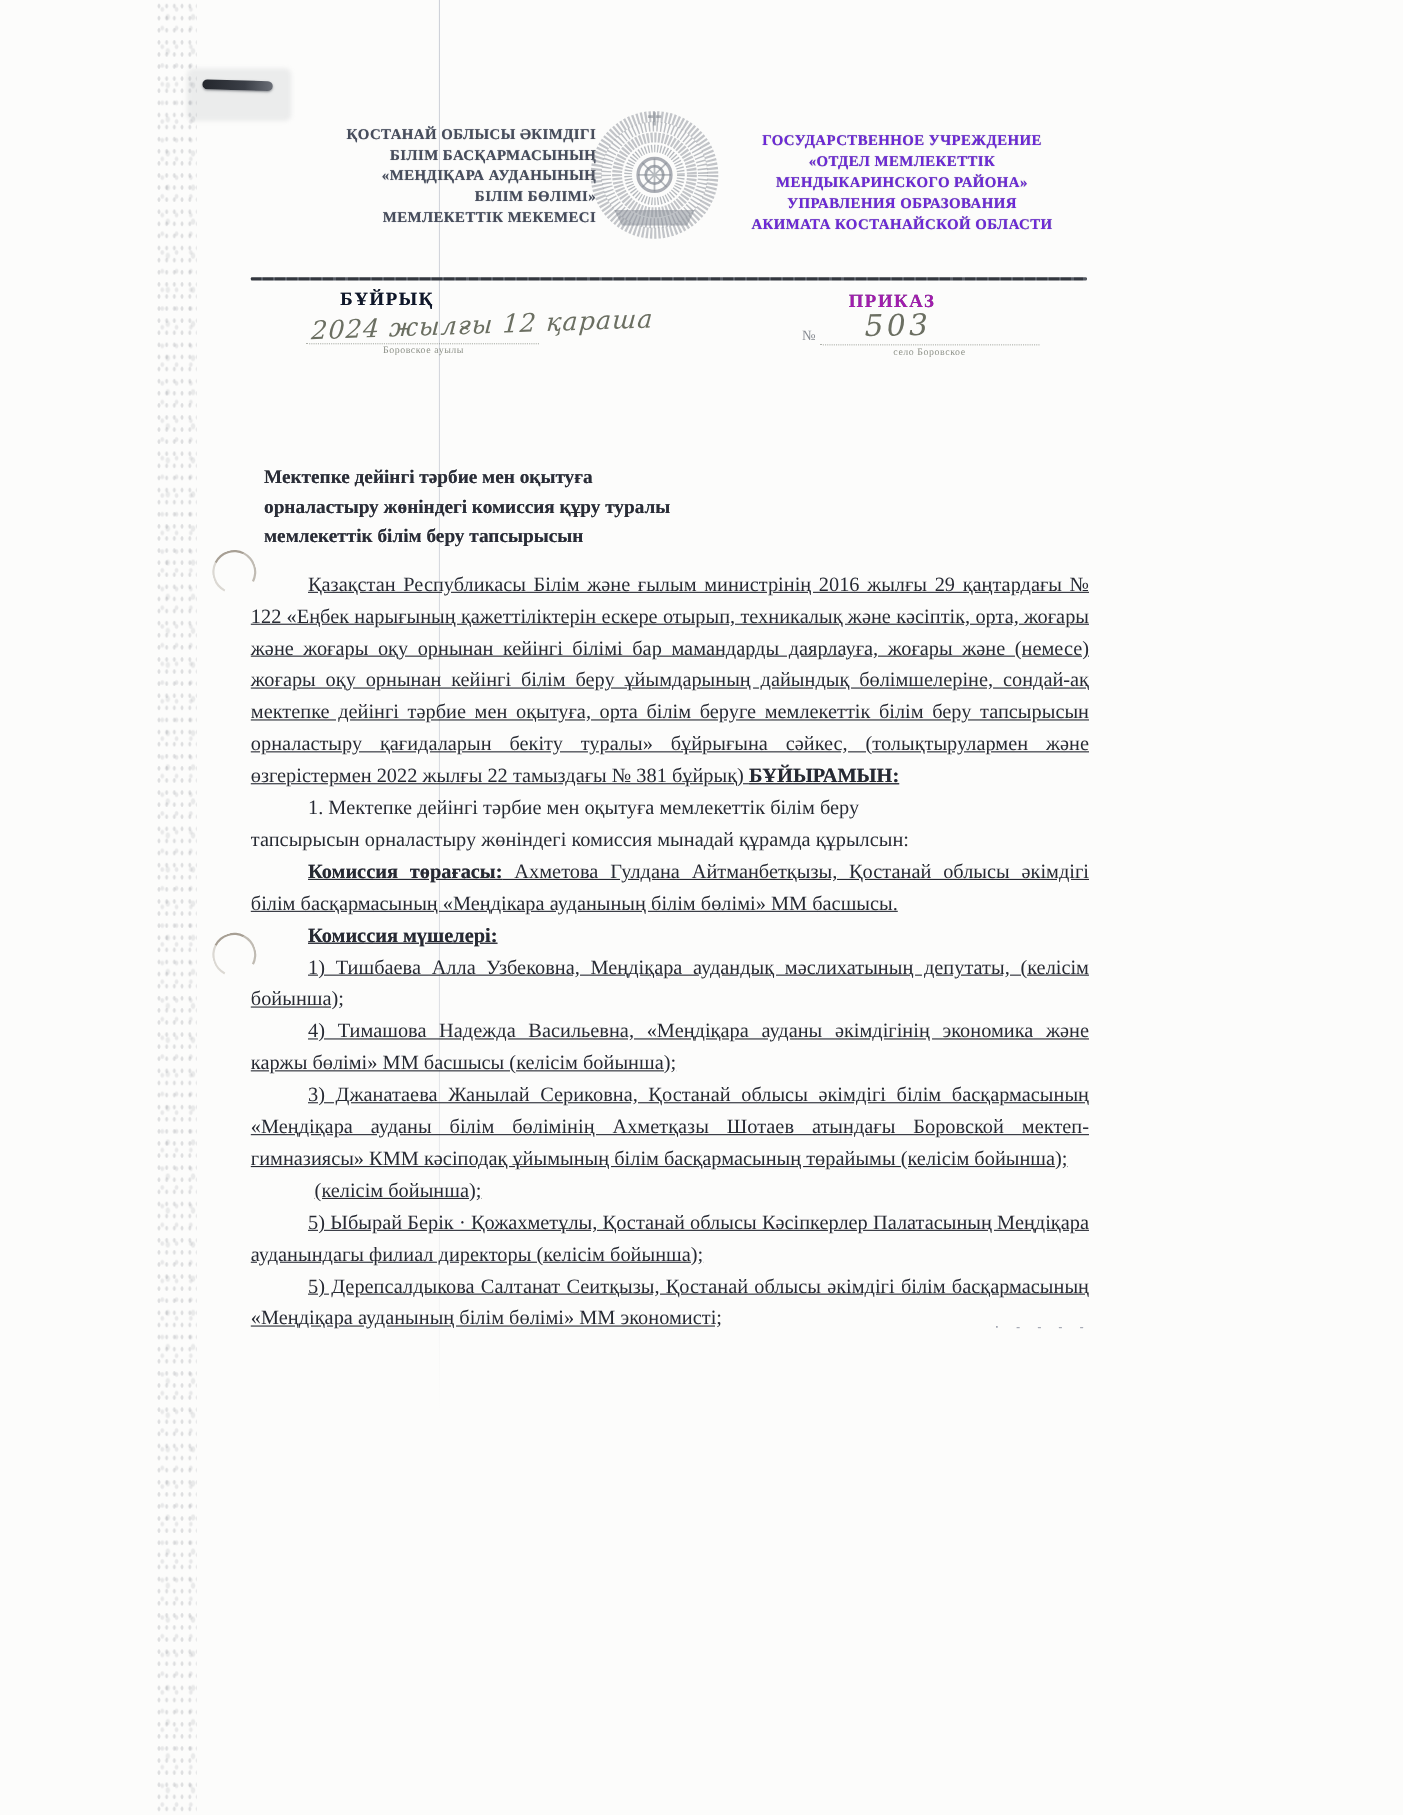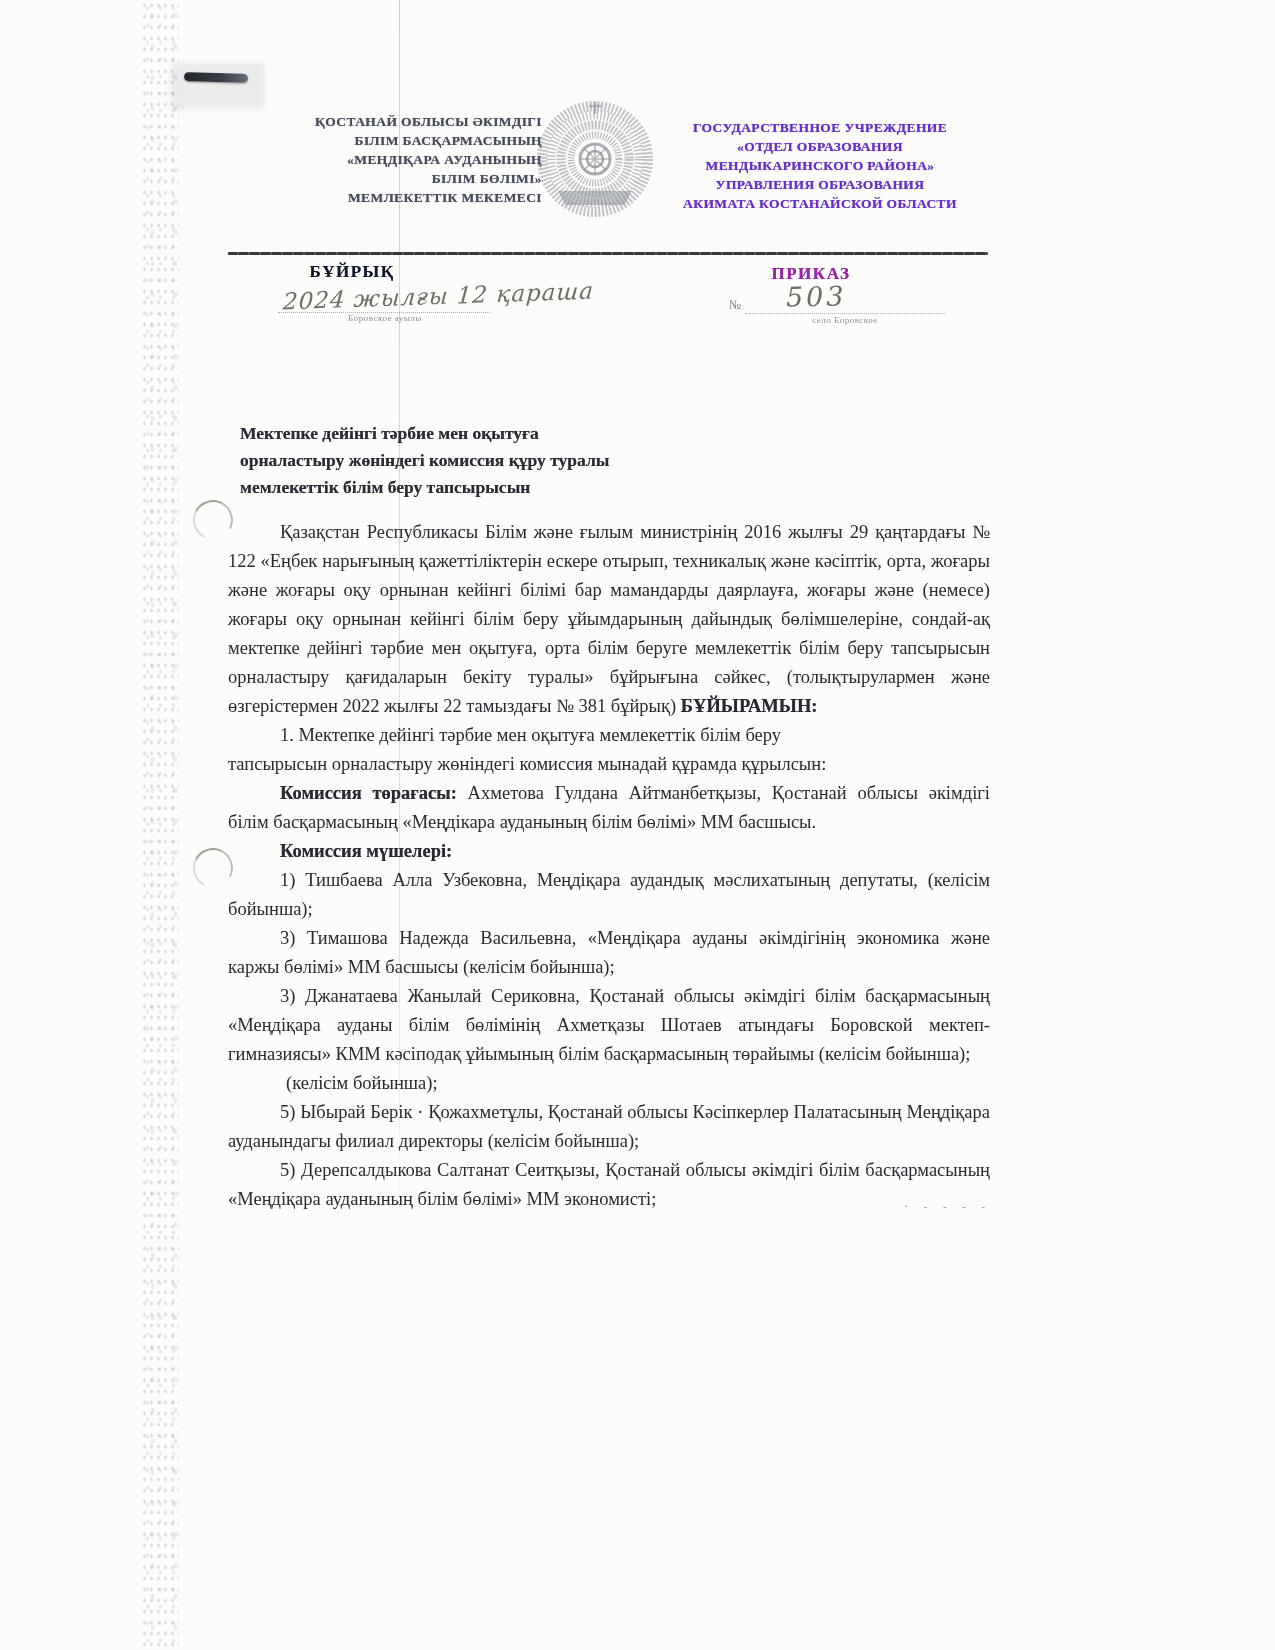"«ОТДЕЛ ОБРАЗОВАНИЯ" div { text: ОБРАЗОВАНИЯ -> МЕМЛЕКЕТТІК }
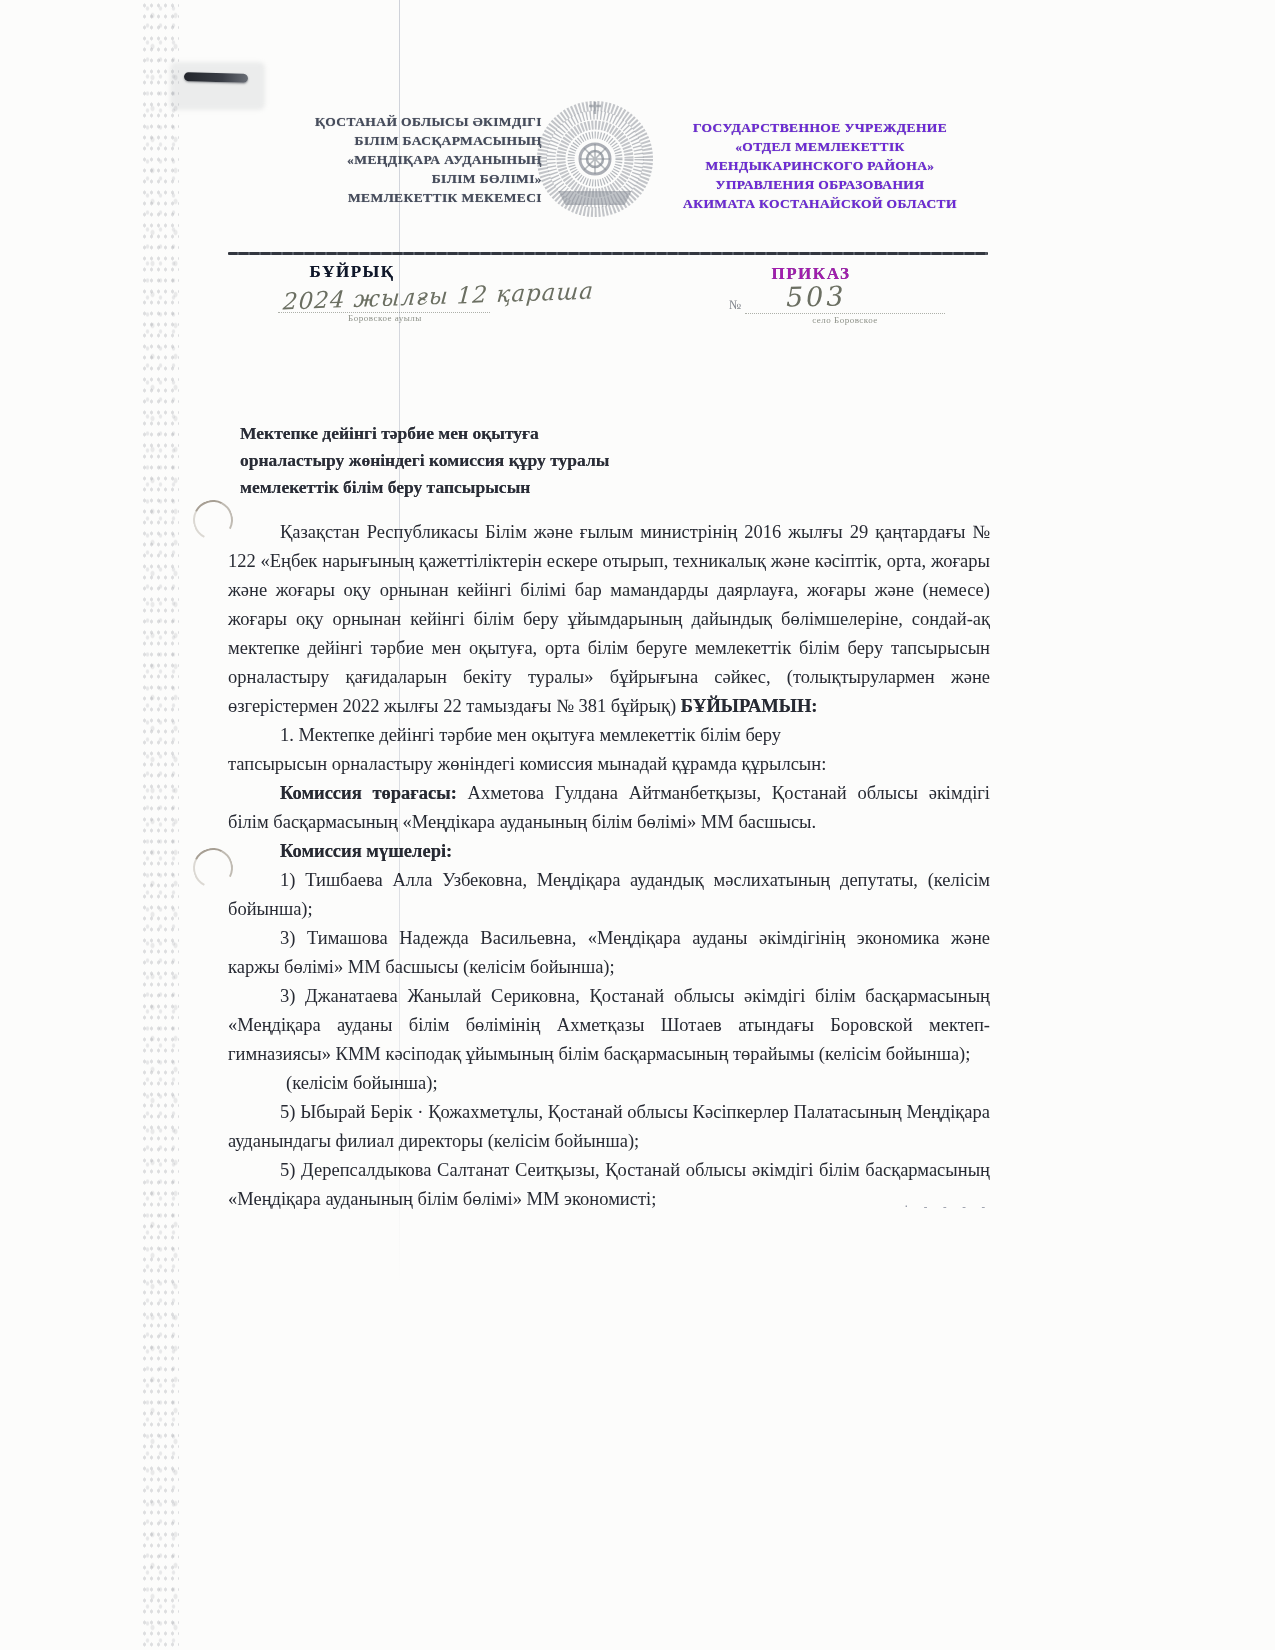"Қазақстан Республикасы Білім және ғылым" .body-text p { text-decoration: none -> underline }
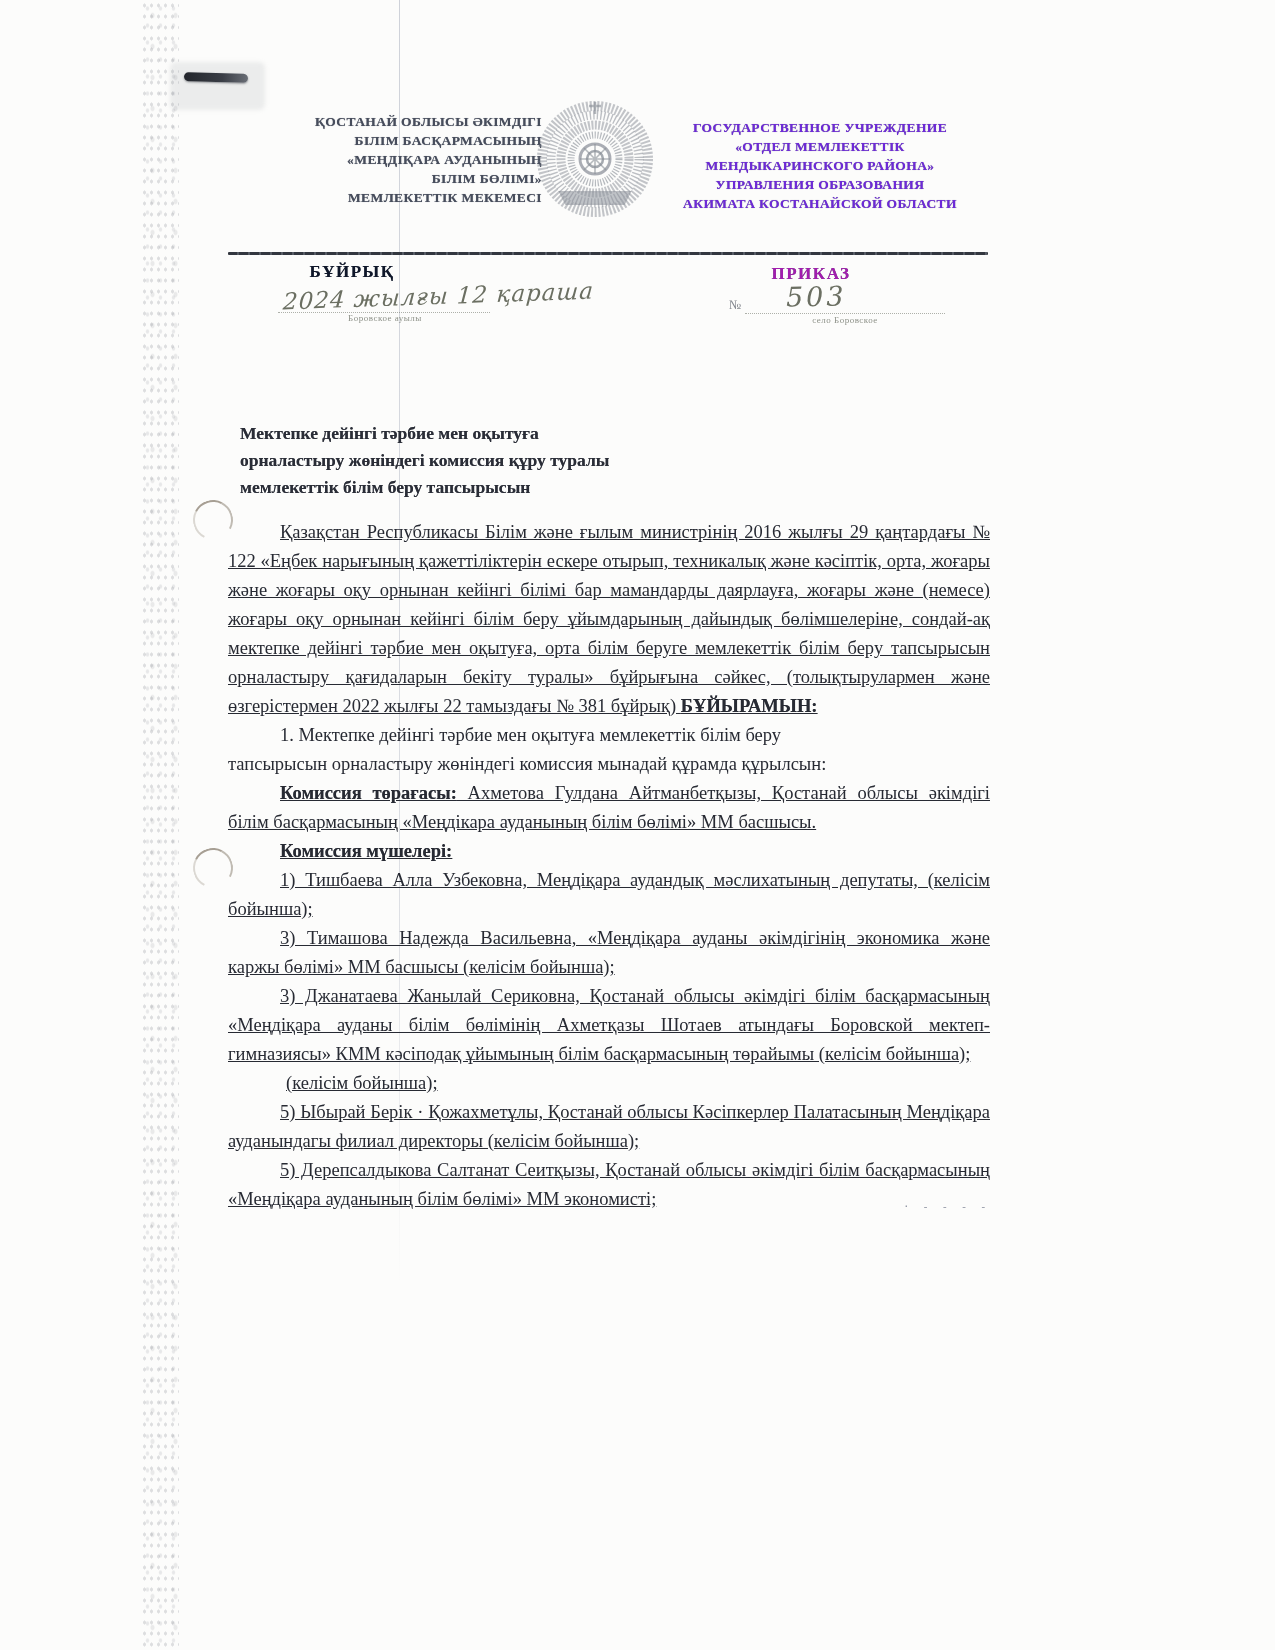"3) Тимашова Надежда Васильевна," p { text: 3 -> 4 }
